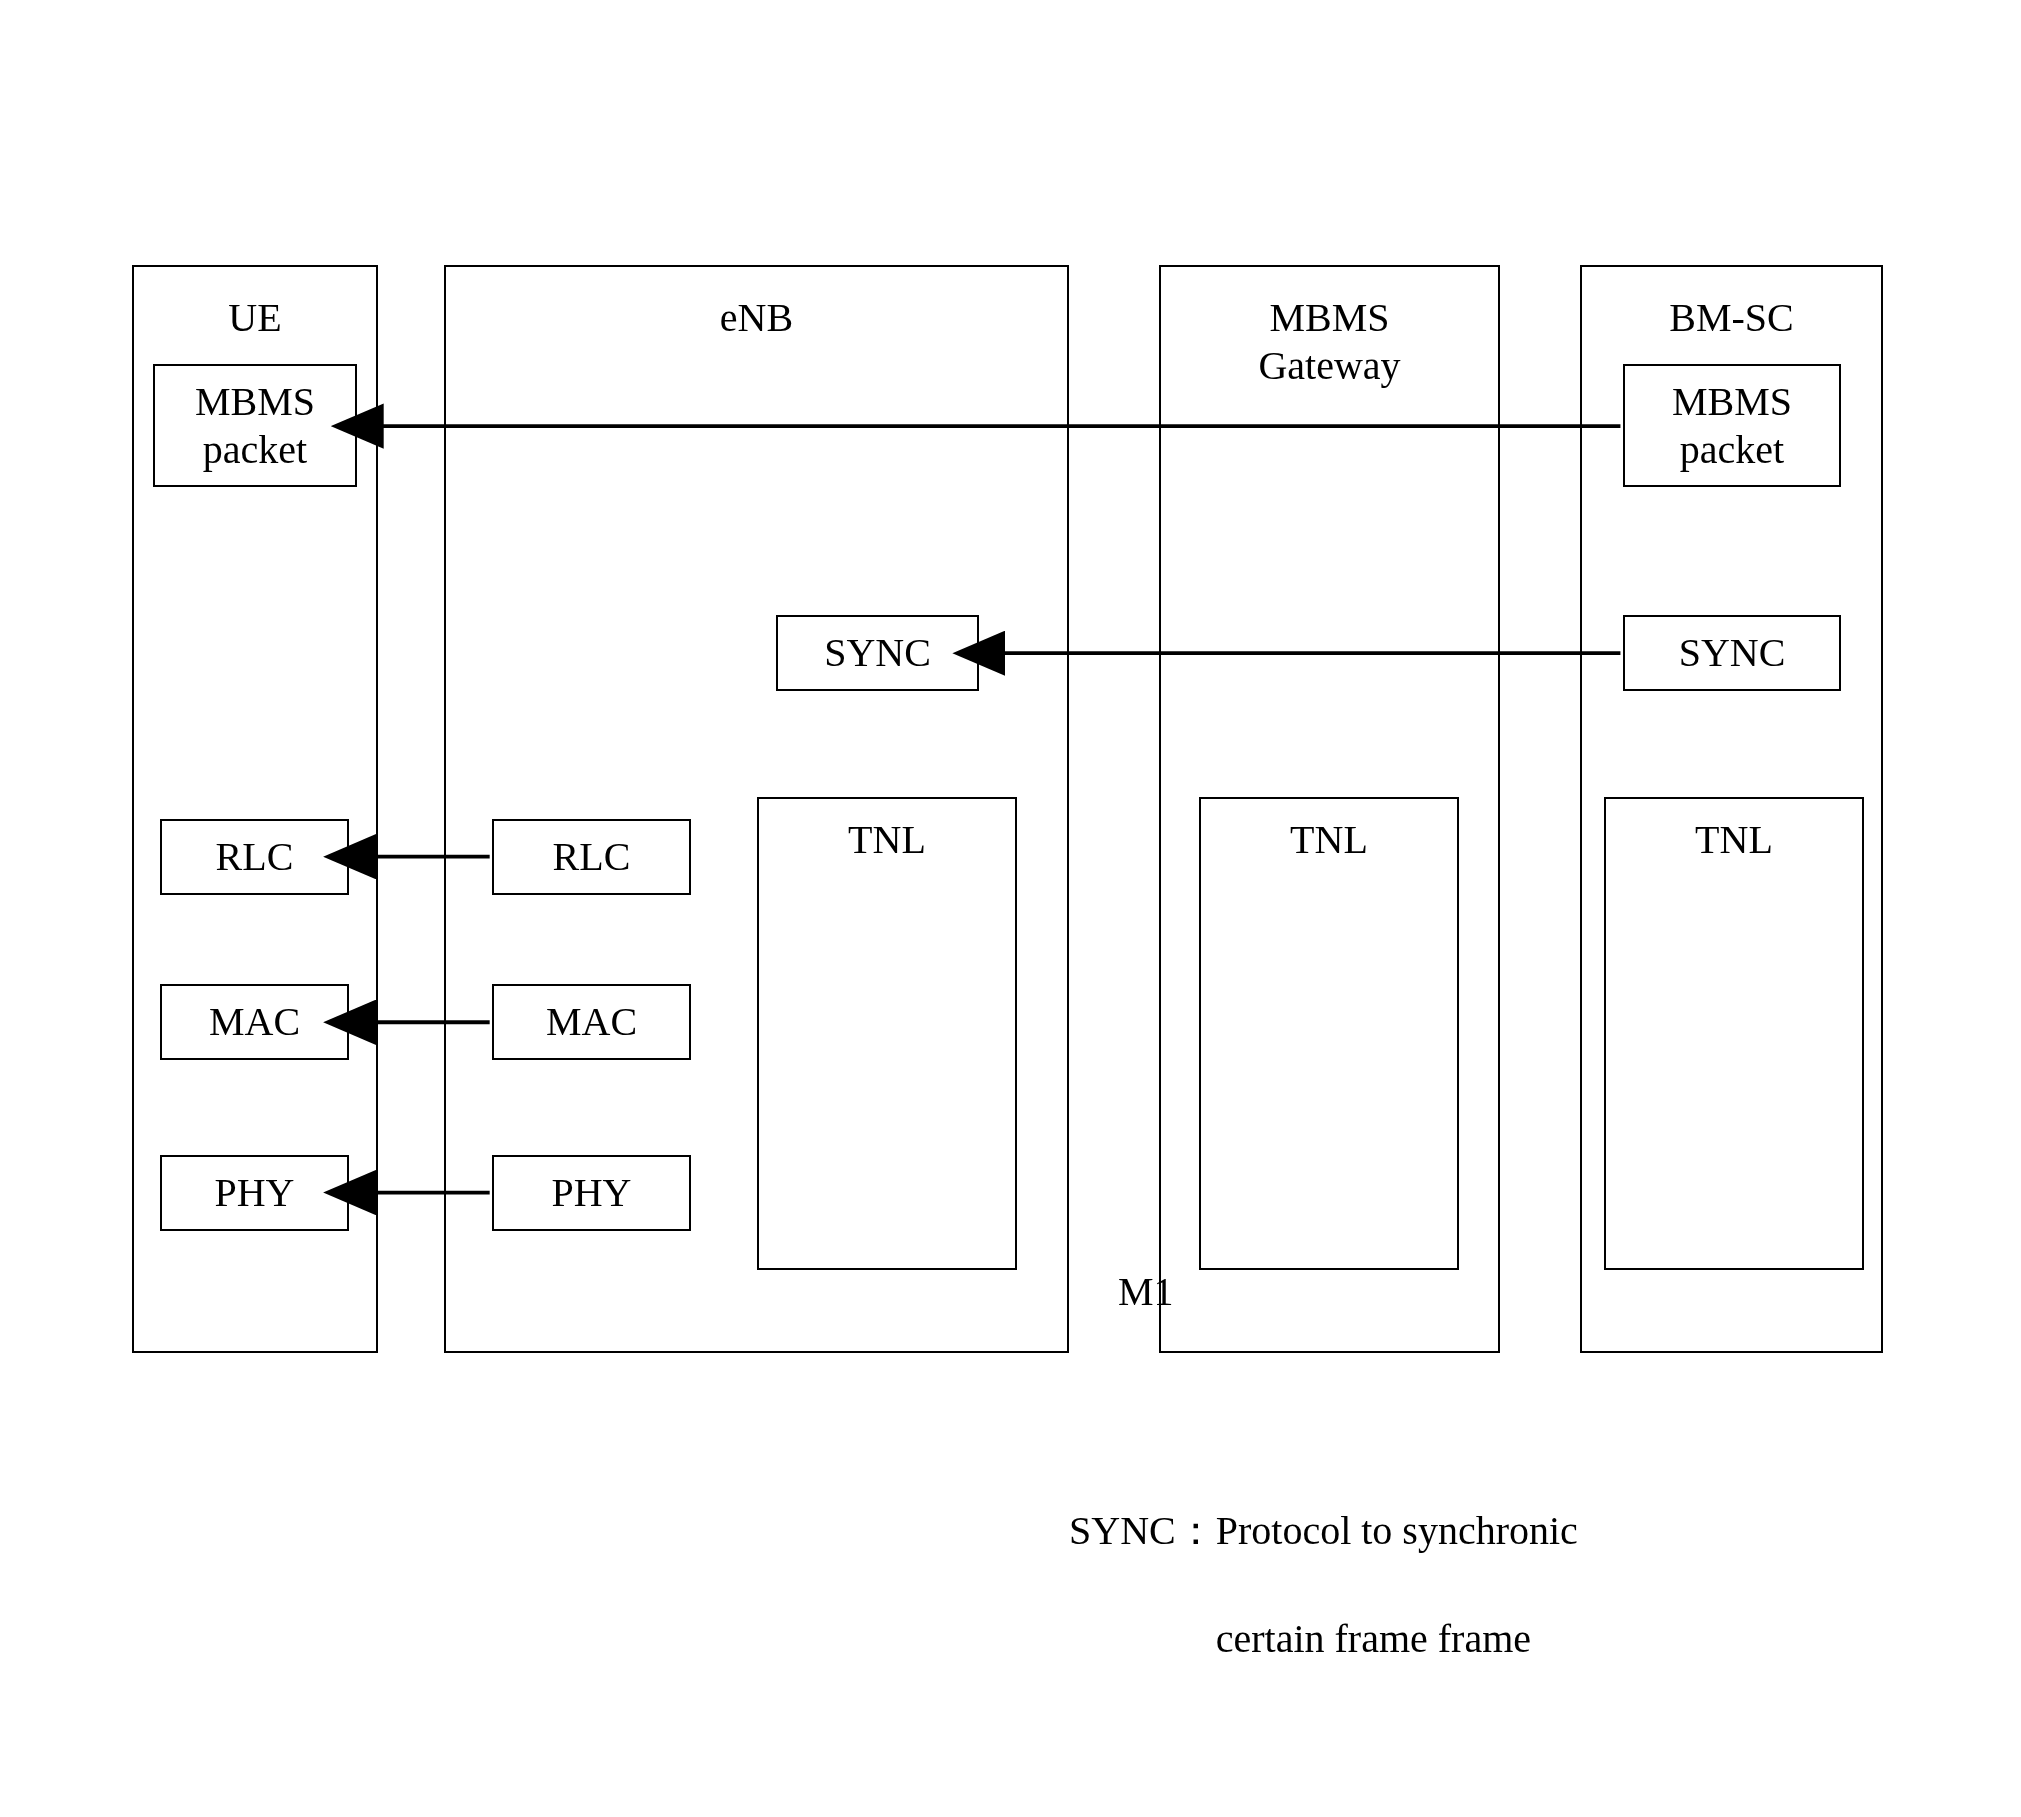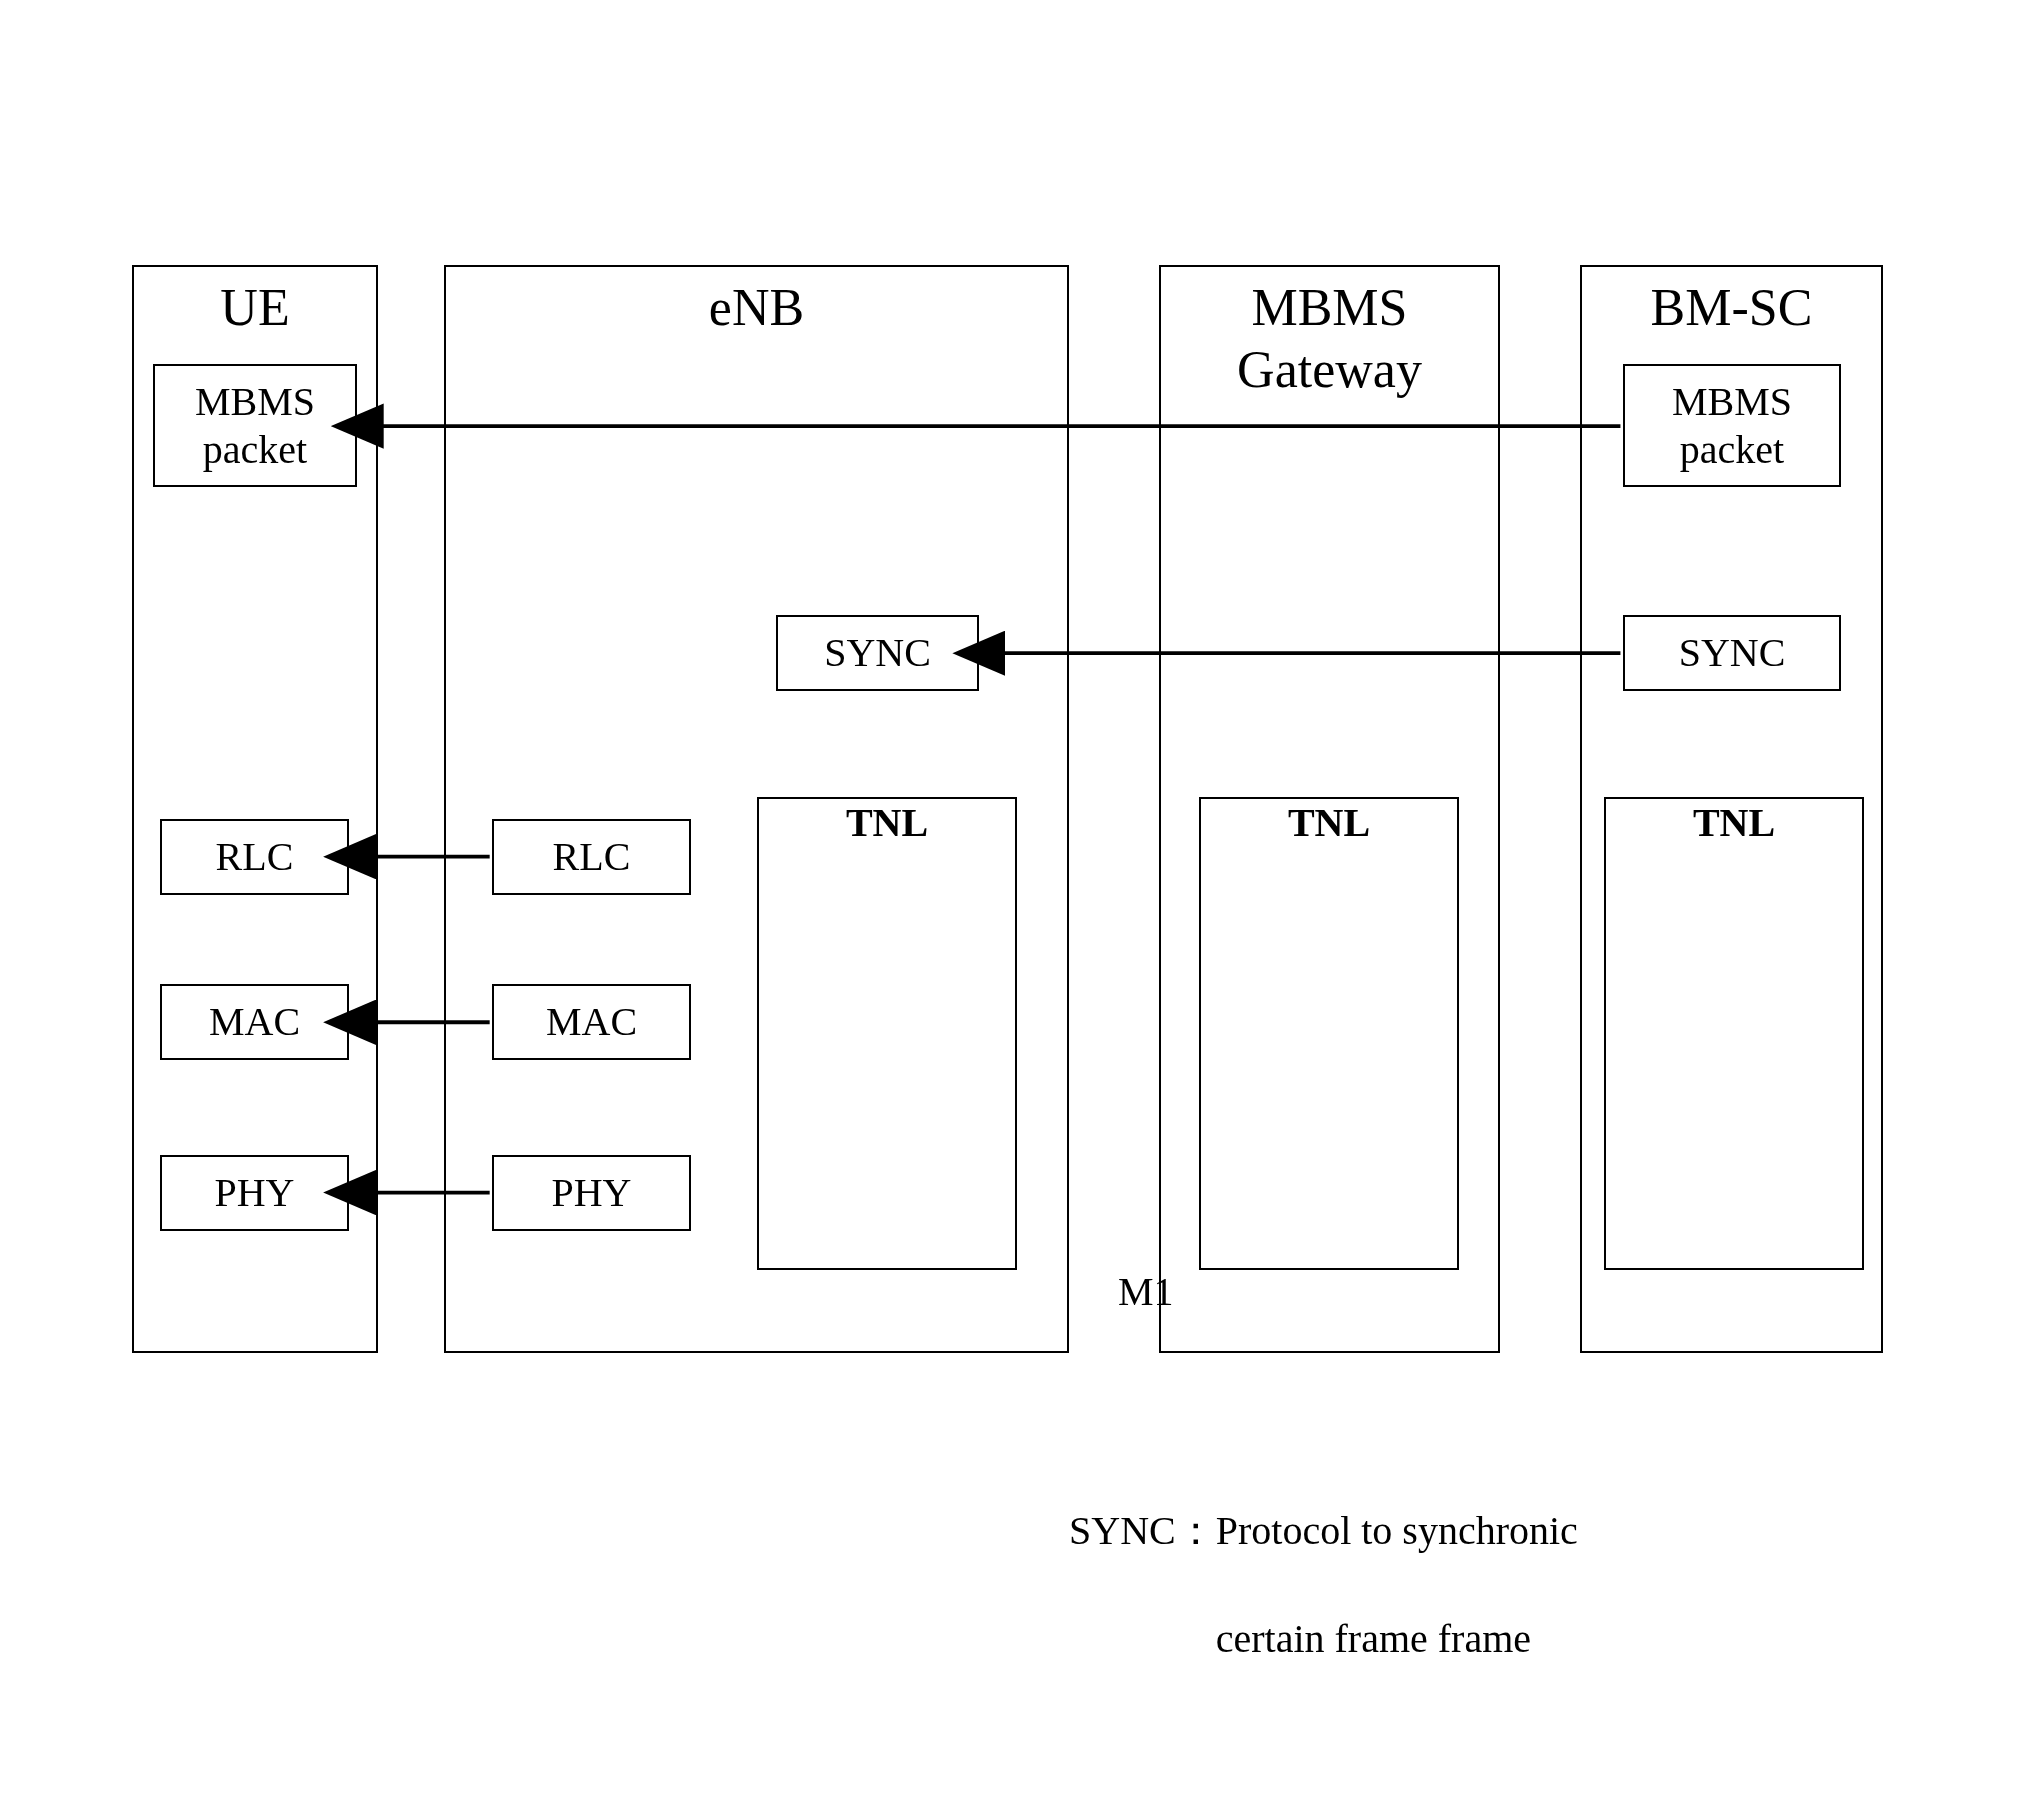"UE" .node-title { font-size: 52px -> 40px; padding-top: 10px -> 27px }
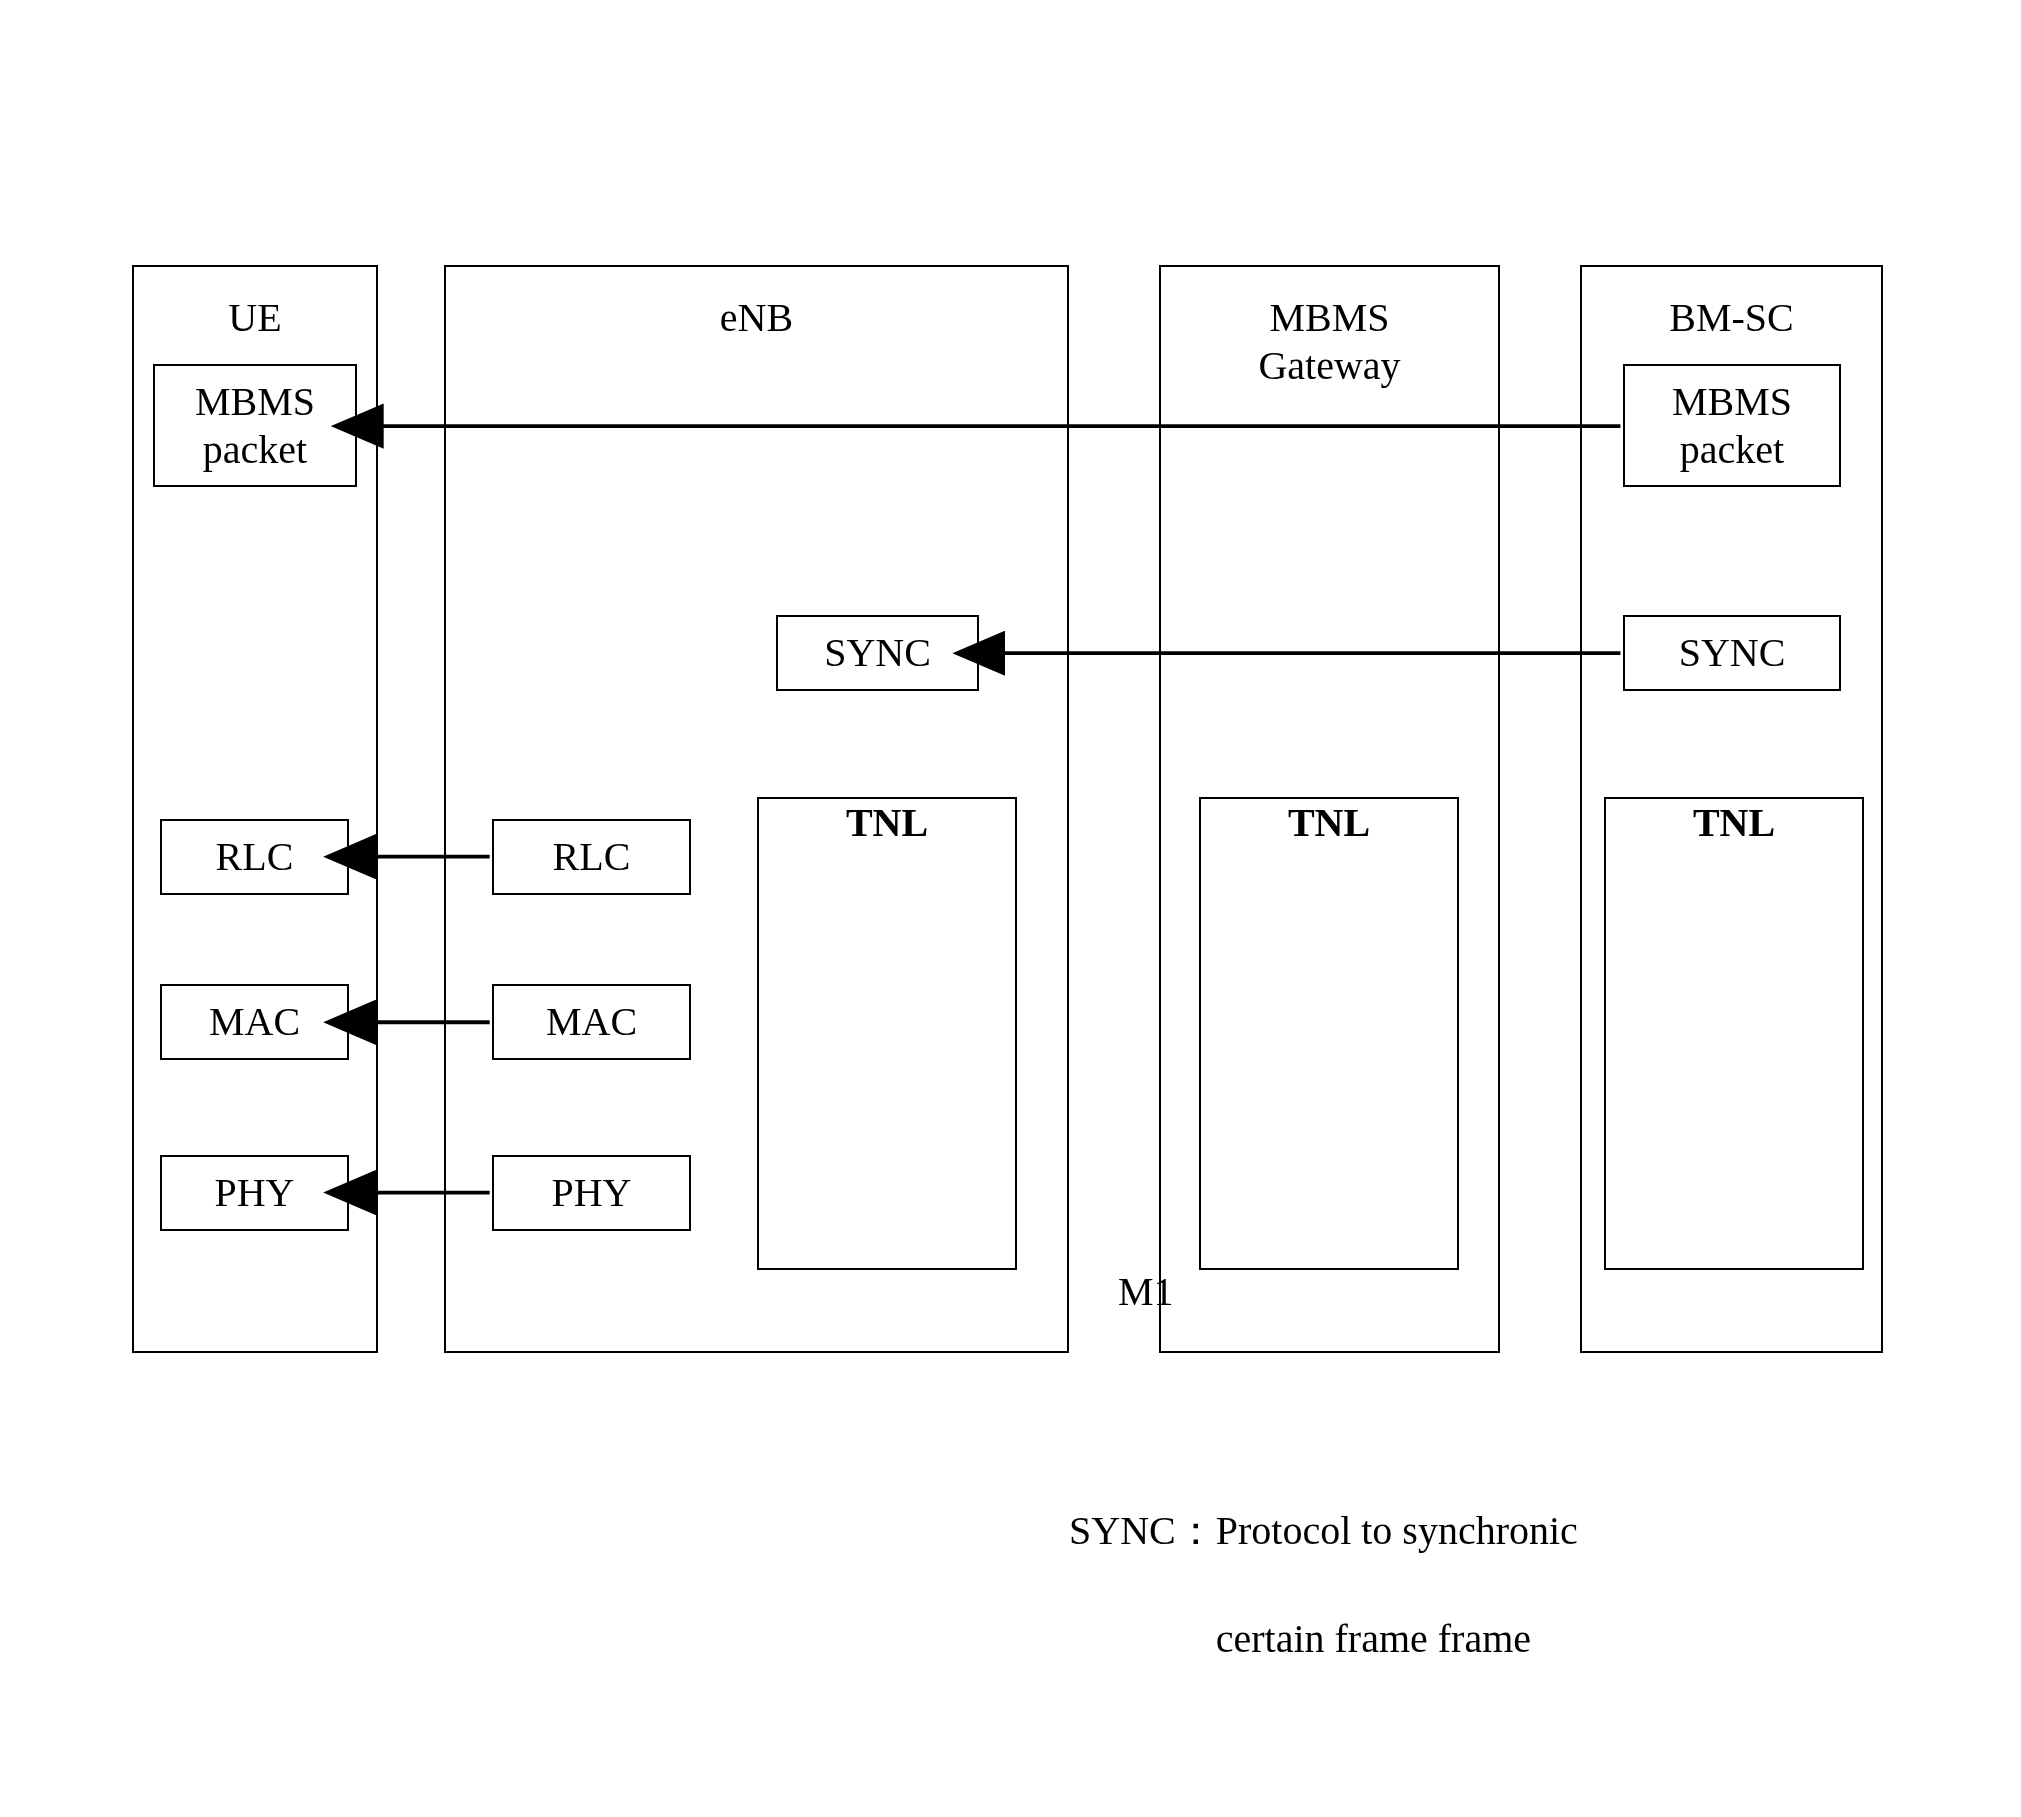"TNL" .tall-box { font-weight: bold -> none; padding-top: none -> 17px }
